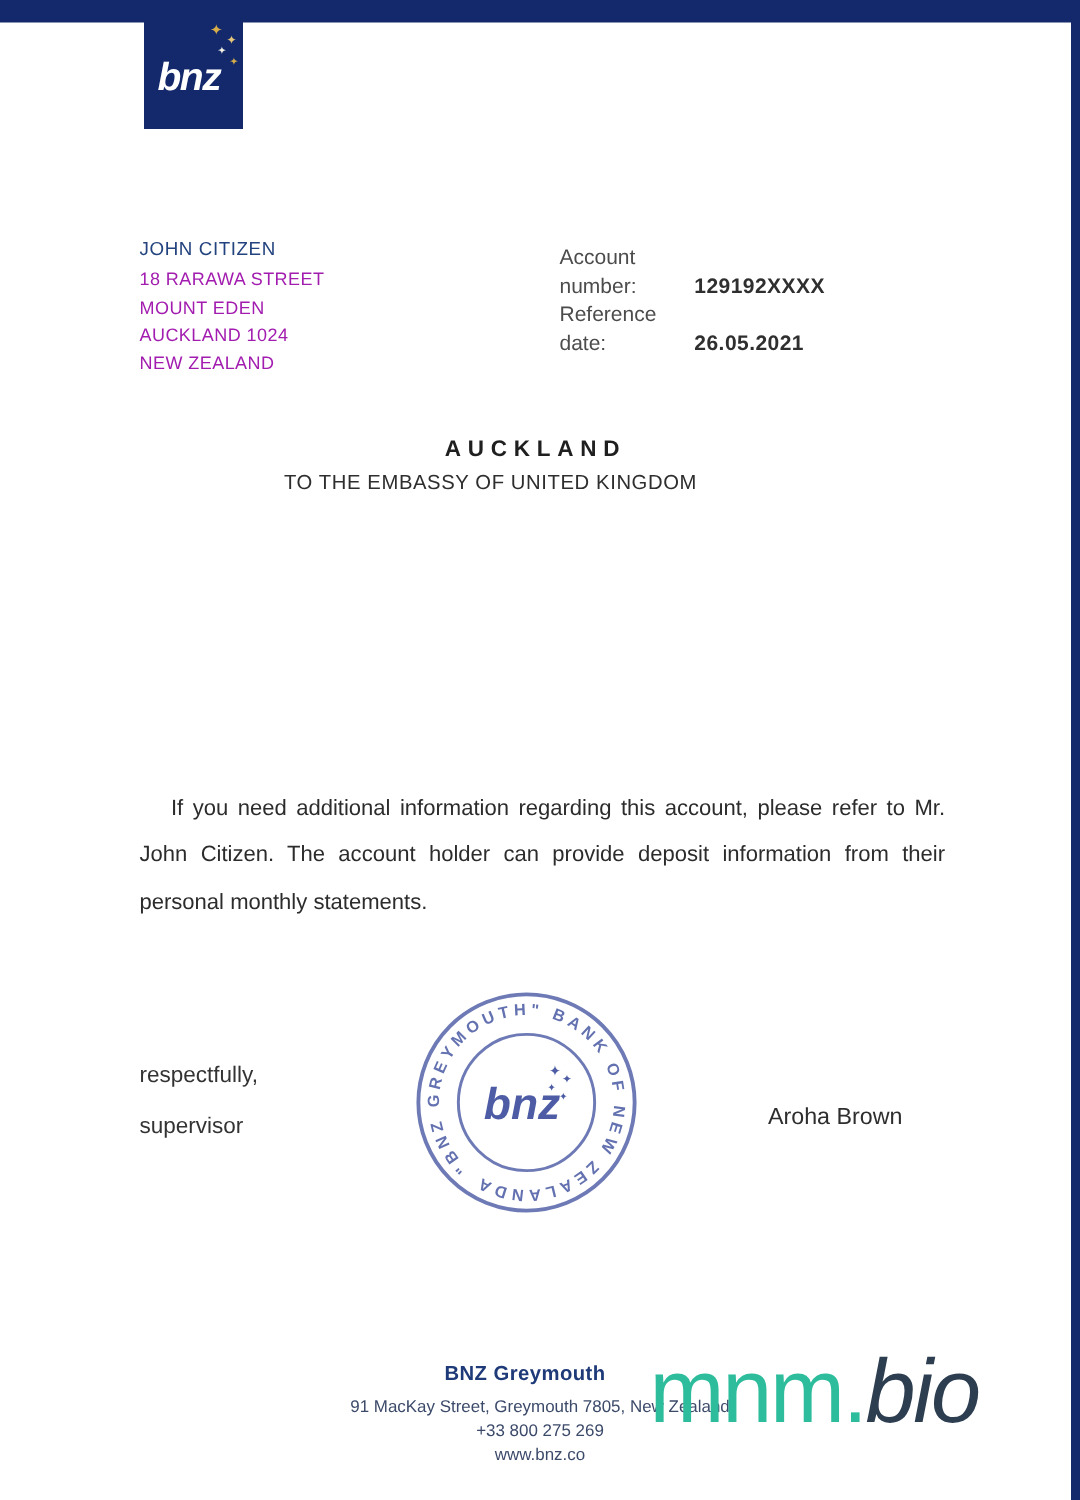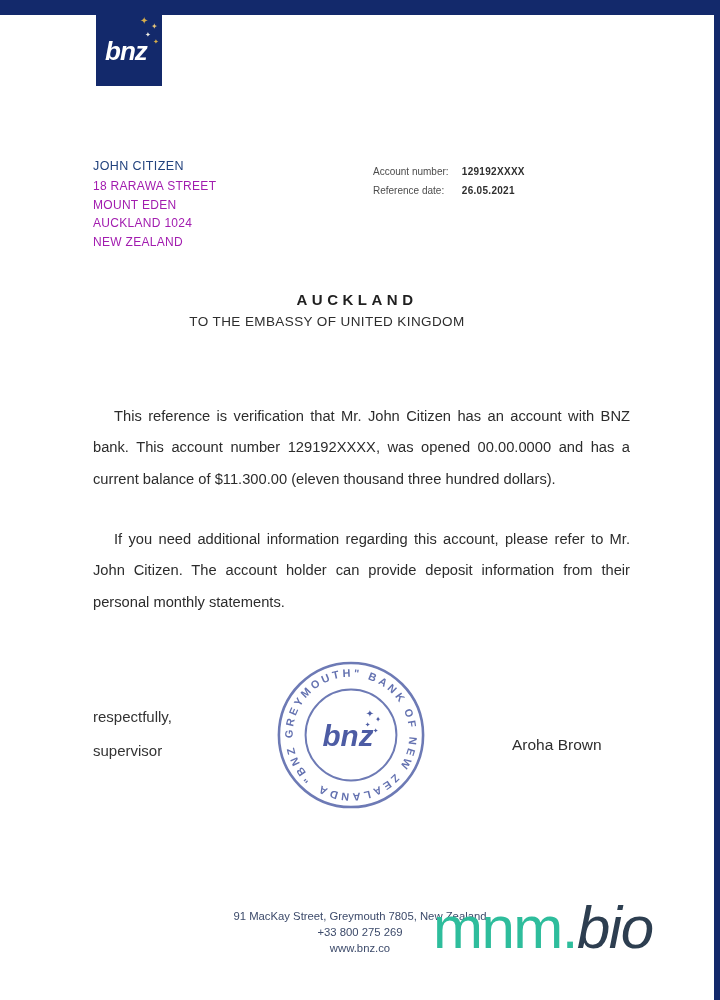"Account number: 129192XXXX" .meta { font-size: 10px -> 14px }
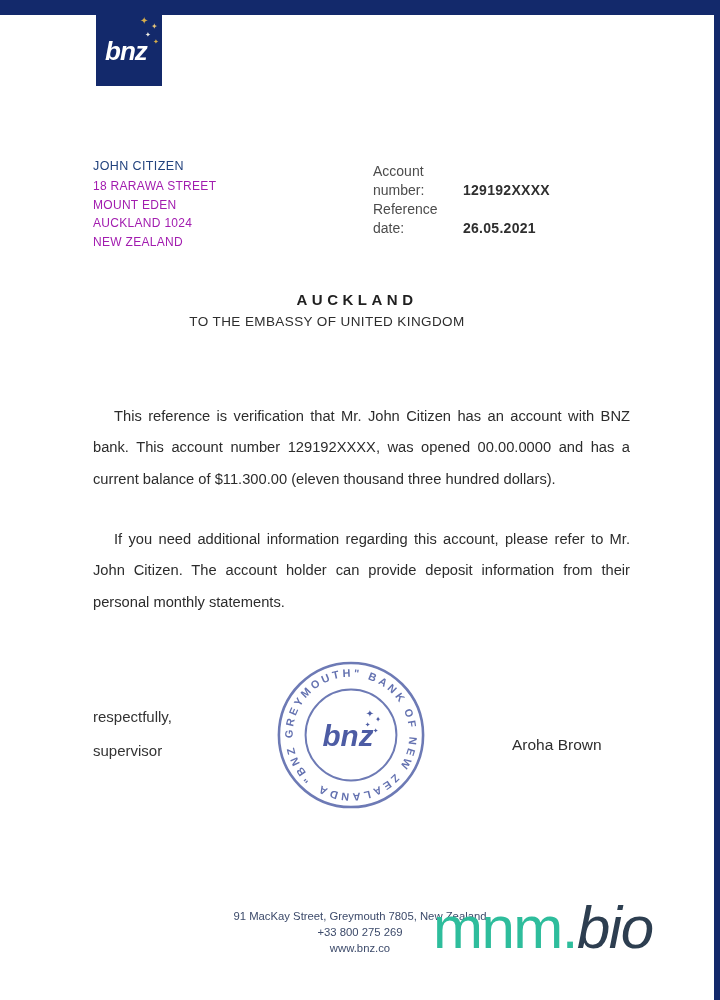"This reference is verification that" div.body-par { html: <div>This reference is verification that Mr. John Citizen has an account with BNZ bank. This account number 129192XXXX, was opened 00.00.0000 and has a current balance of $11.300.00 (eleven thousand three hundred dollars).</div> -> none }
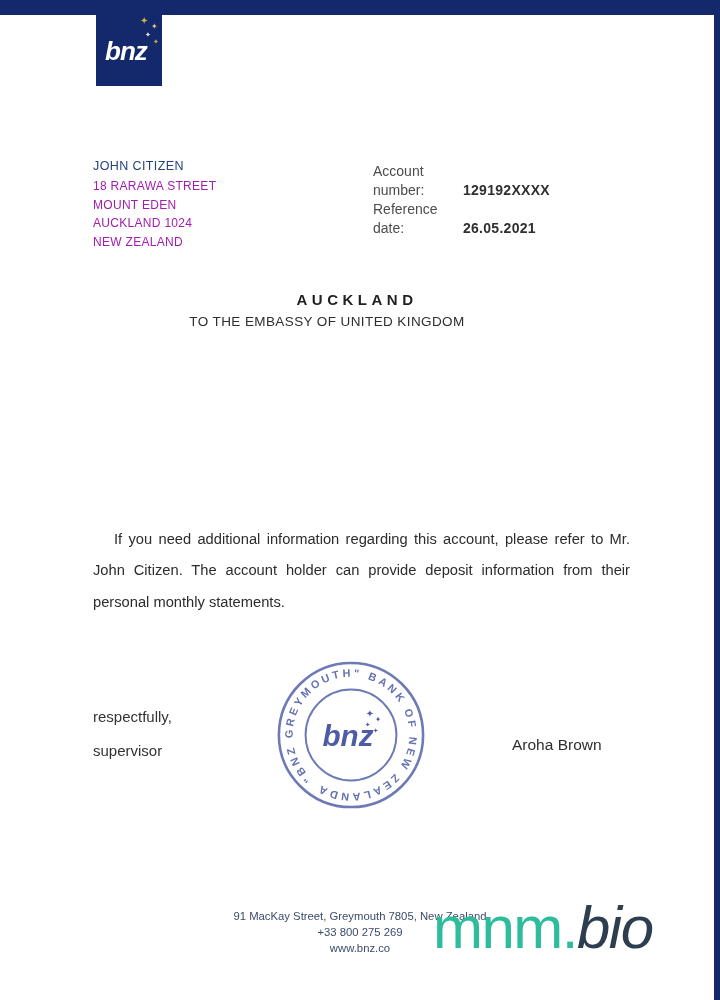"BNZ Greymouth" div.footer-branch { html: none -> <div>BNZ Greymouth</div> }
